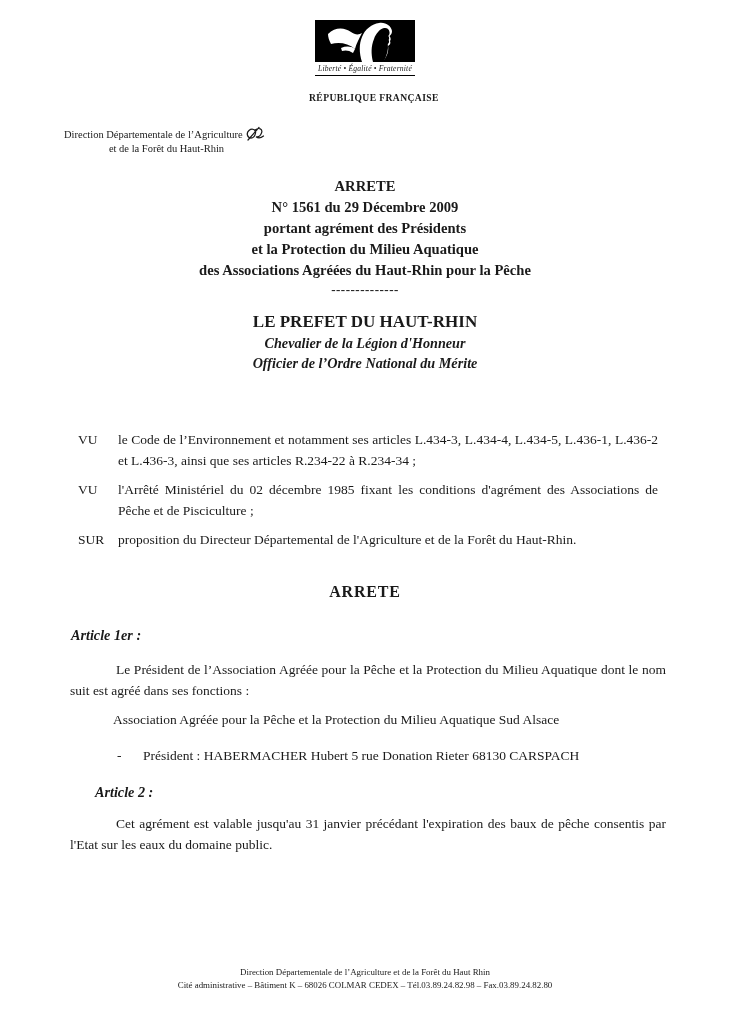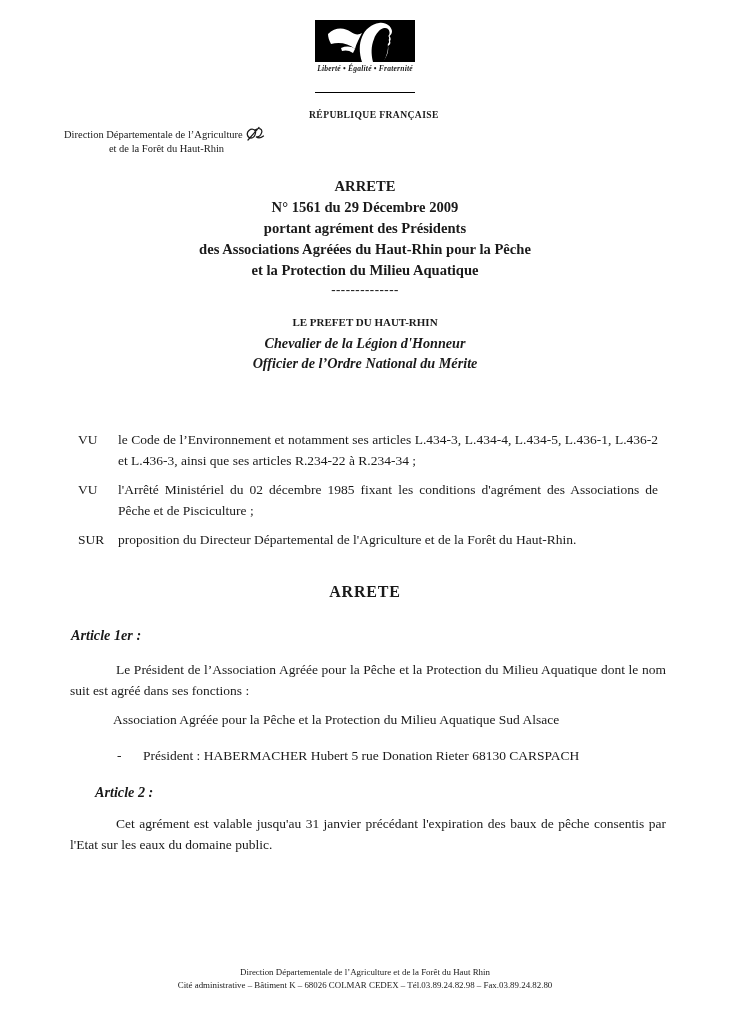"Liberté • Égalité • Fraternité" .logo-motto { font-weight: bold -> normal; padding-bottom: 19px -> 2px }
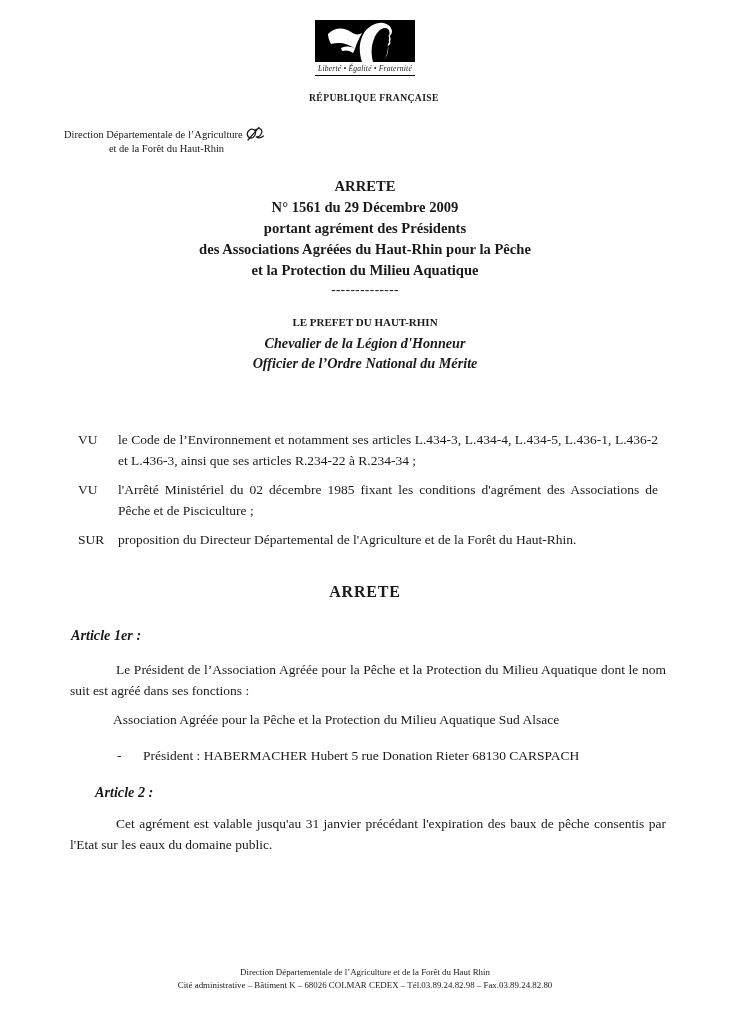"des Associations Agréées du Haut-Rhin" div { order: before "et la Protection du Milieu" -> after "et la Protection du Milieu" }
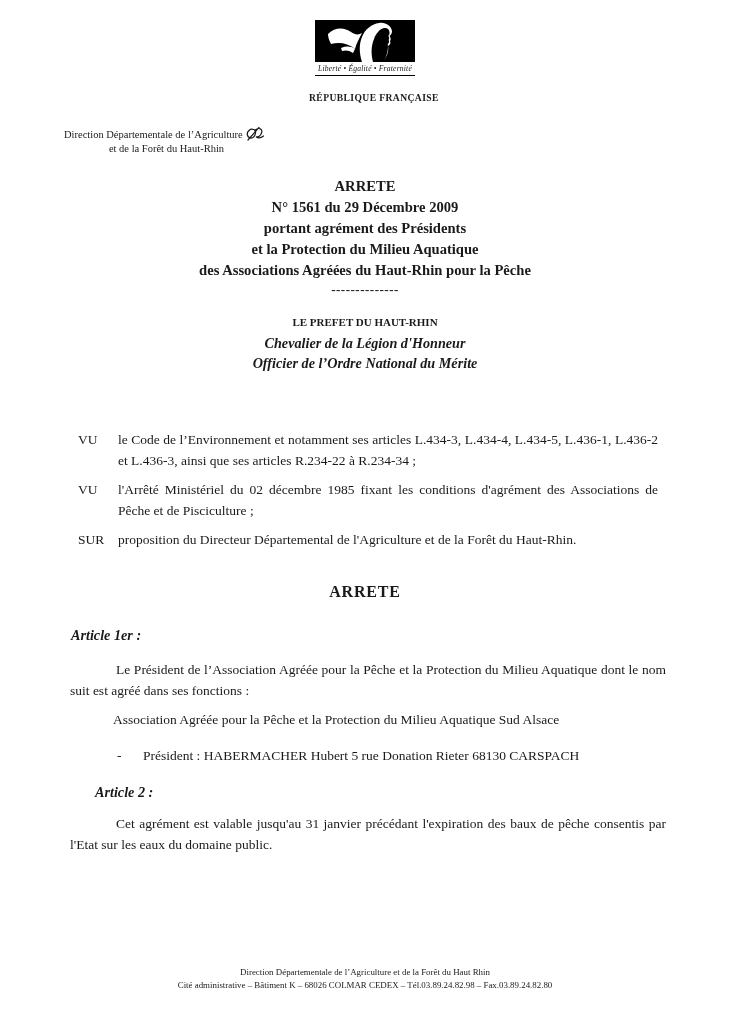"LE PREFET DU HAUT-RHIN" .prefect-1 { font-size: 11px -> 17px }
